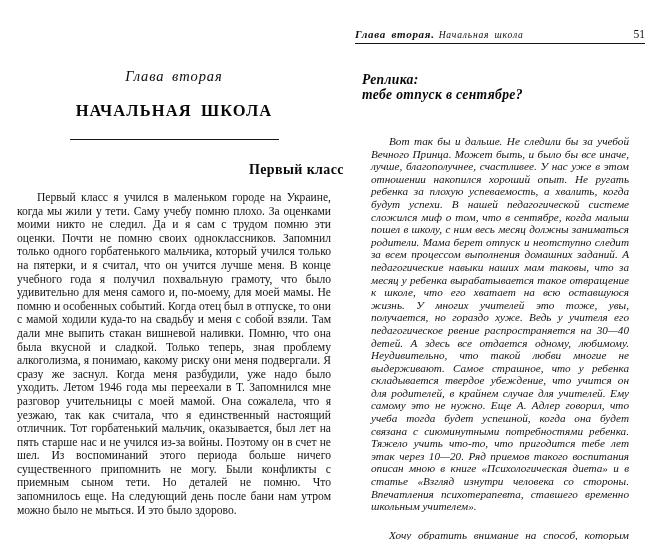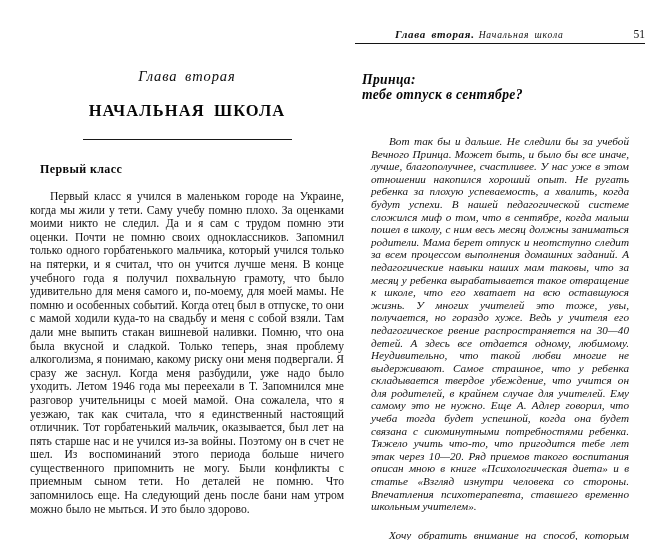"Глава вторая." .rh-chapter { margin-left: 40px -> none }
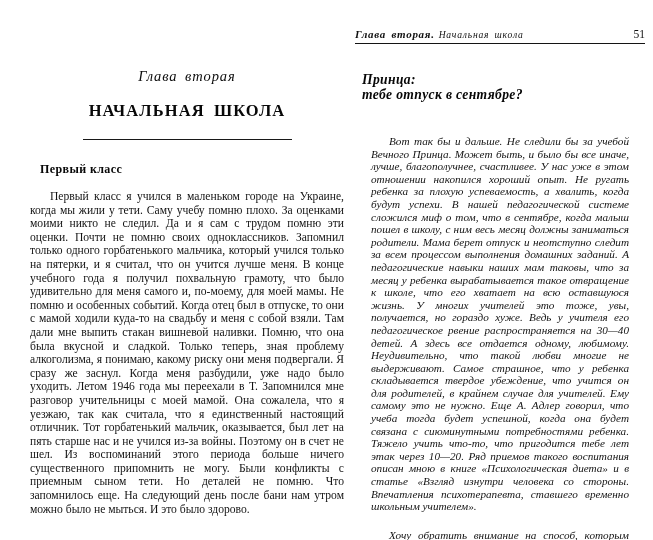"Глава вторая" .page-left { left: 17px -> 4px }
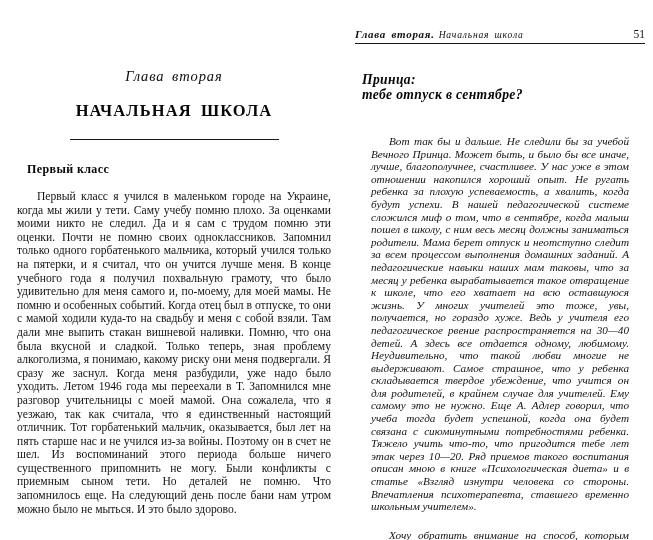"Принца:" div { text: Принца -> Реплика }
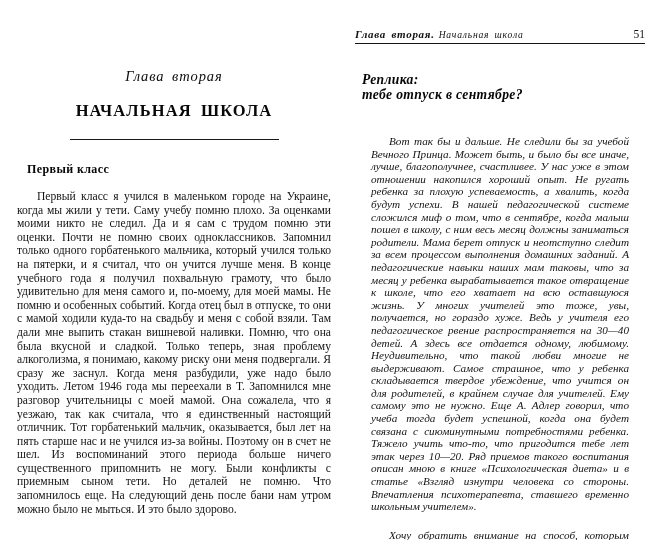"Первый класс" .section-title { font-size: 12px -> 14px; text-align: left -> right }
